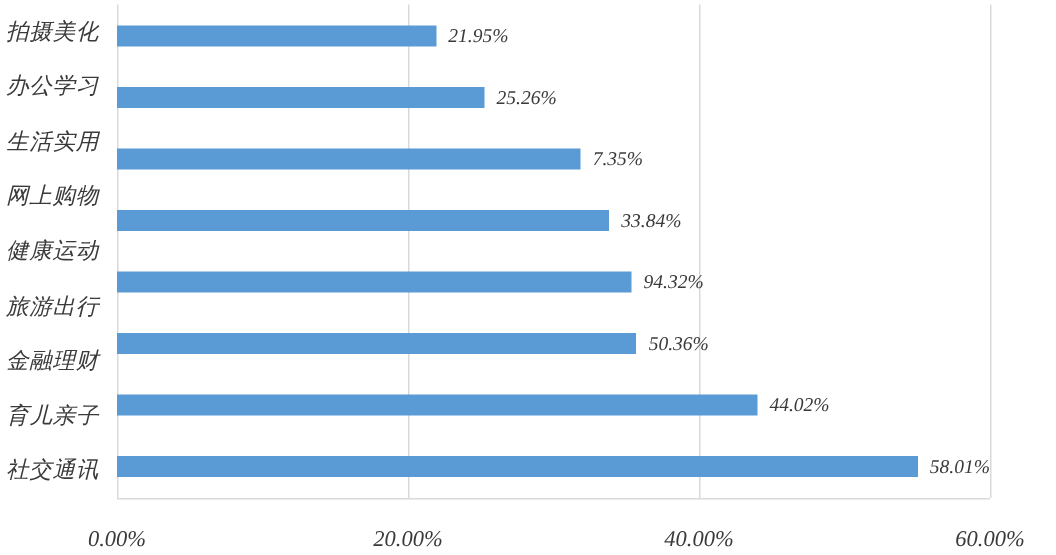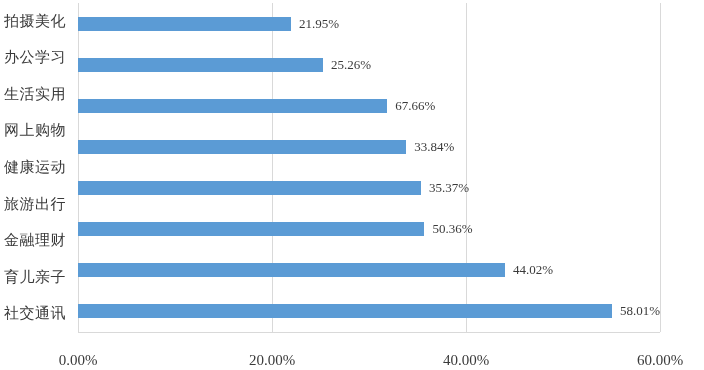"拍摄美化" #chart-root { font-style: none -> italic }
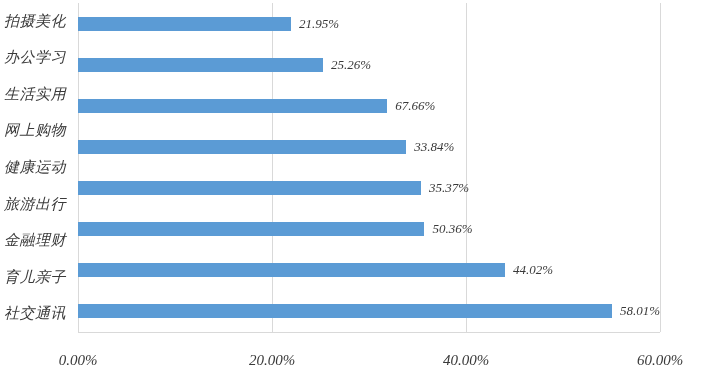"67.66%" div.bar-value { text: 67.66% -> 7.35% }
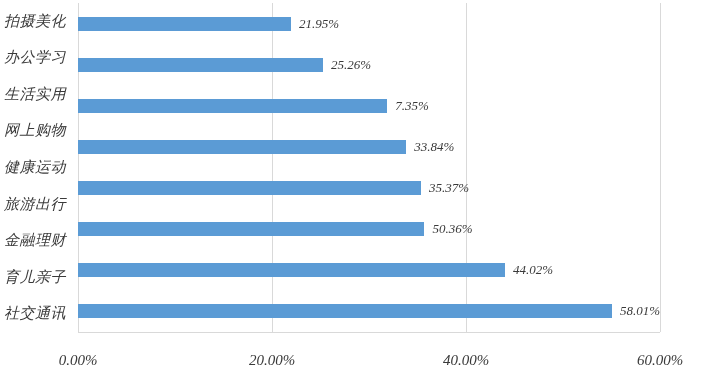"35.37%" div.bar-value { text: 35.37% -> 94.32% }
